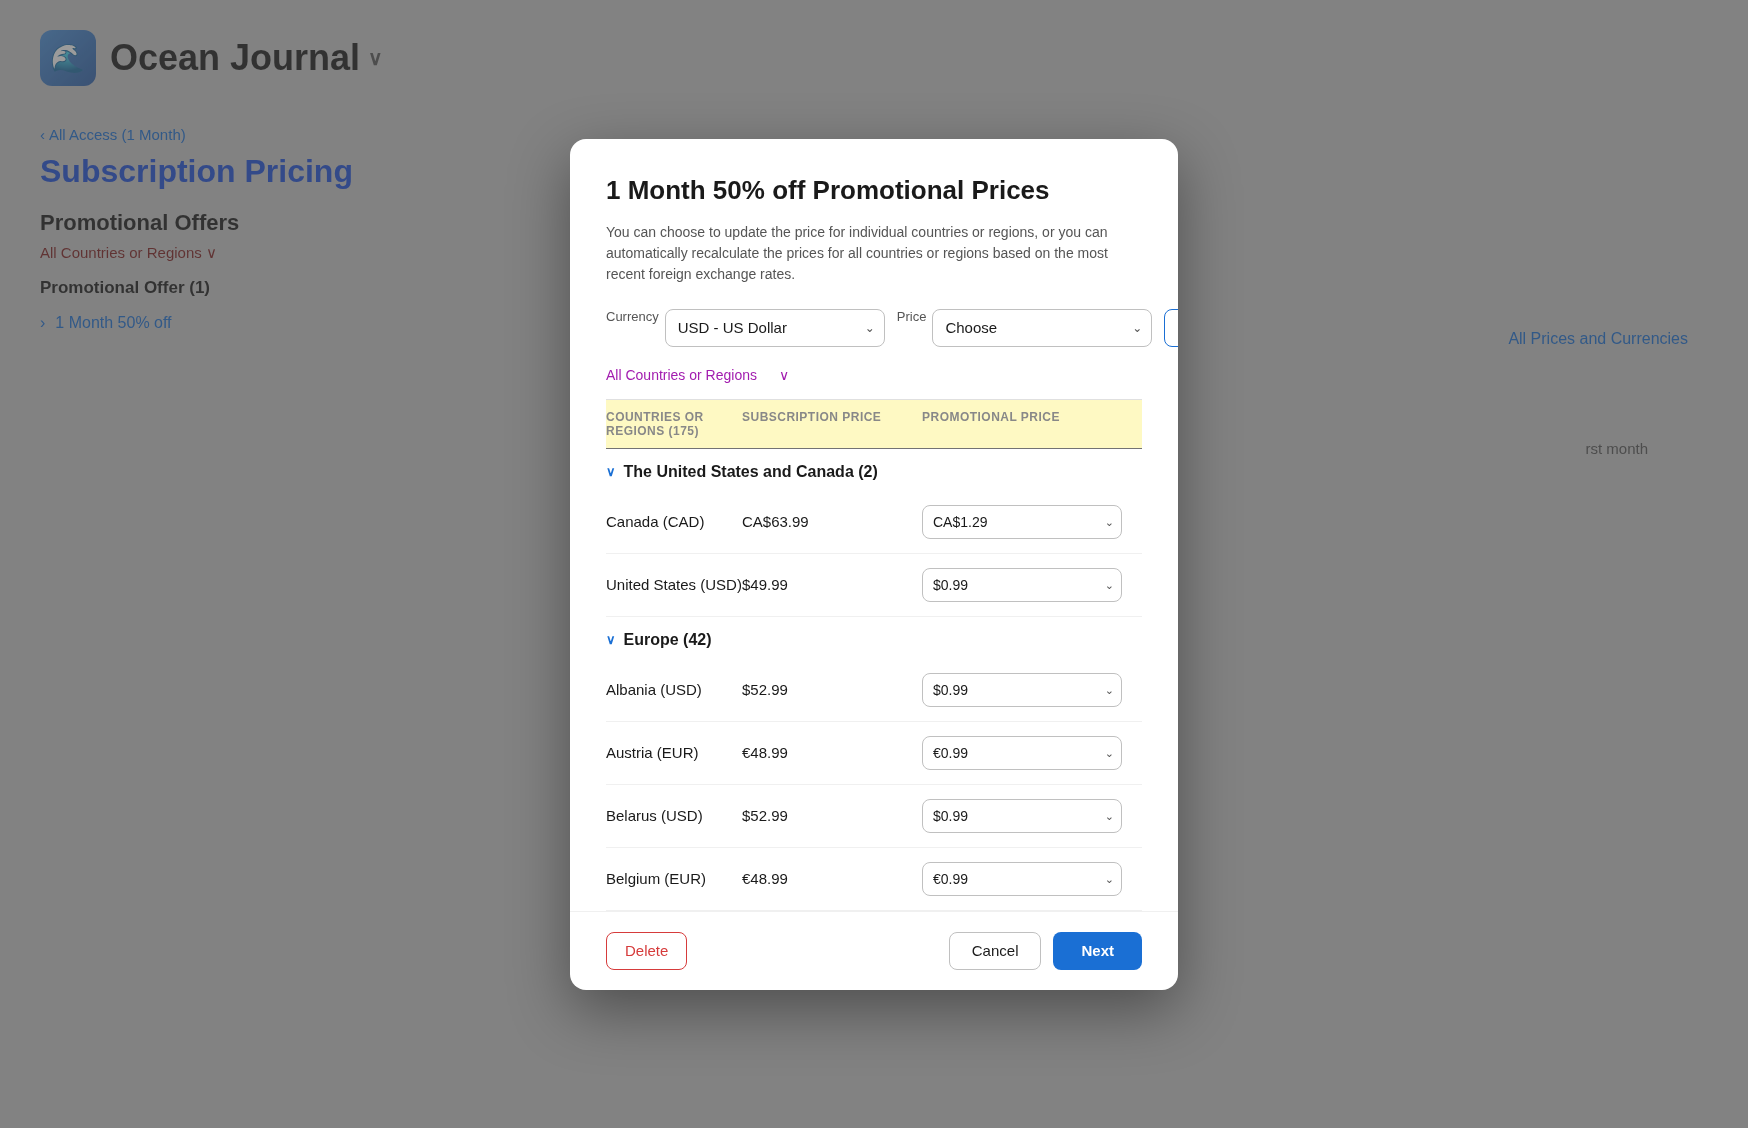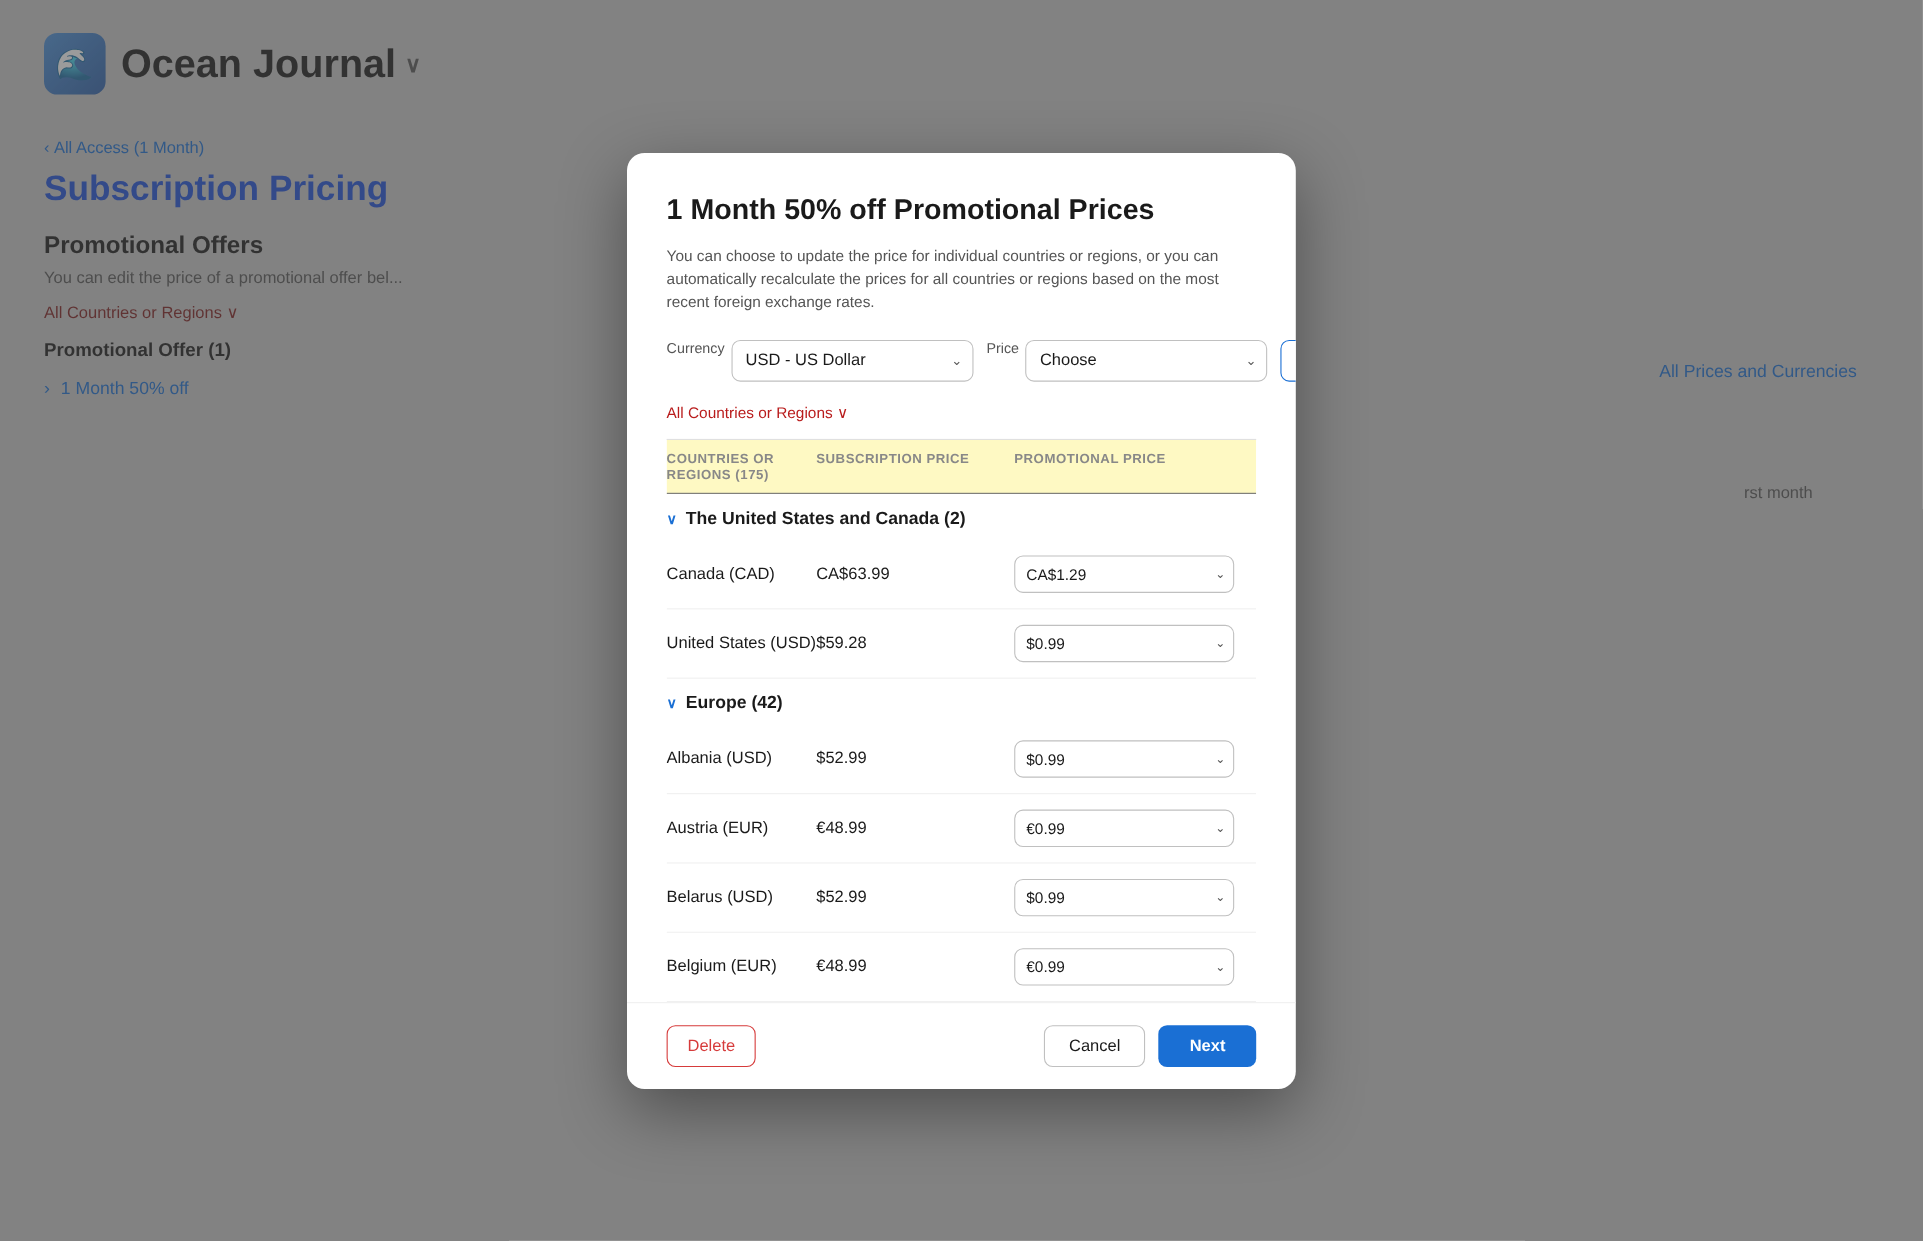"You can edit the price" div.section-desc { html: <div>You can edit the price of a promotional offer bel...</div> -> none }
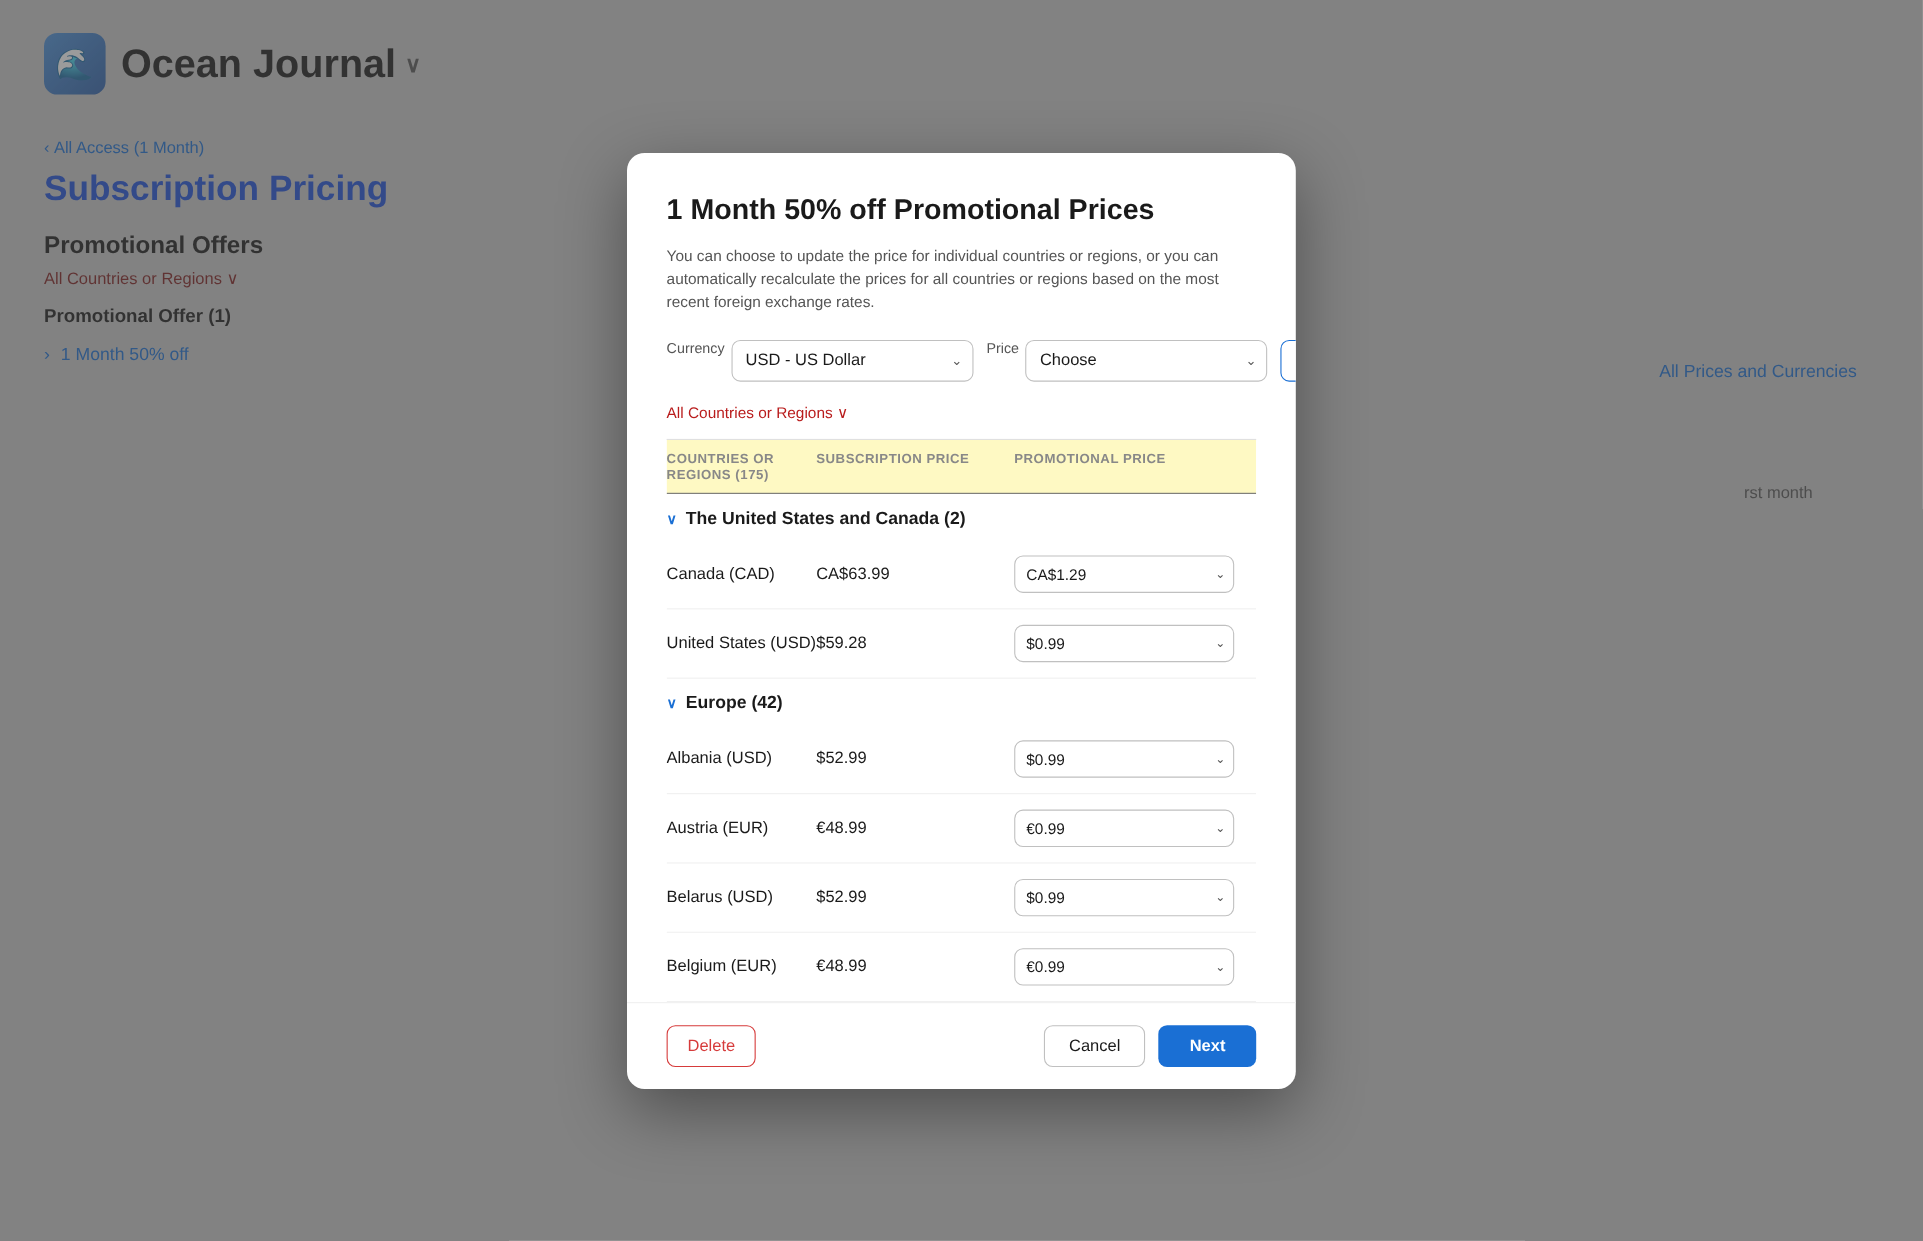"All Countries or Regions" .all-countries-link { color: #b91c1c -> #a21caf; gap: 4px -> 22px }
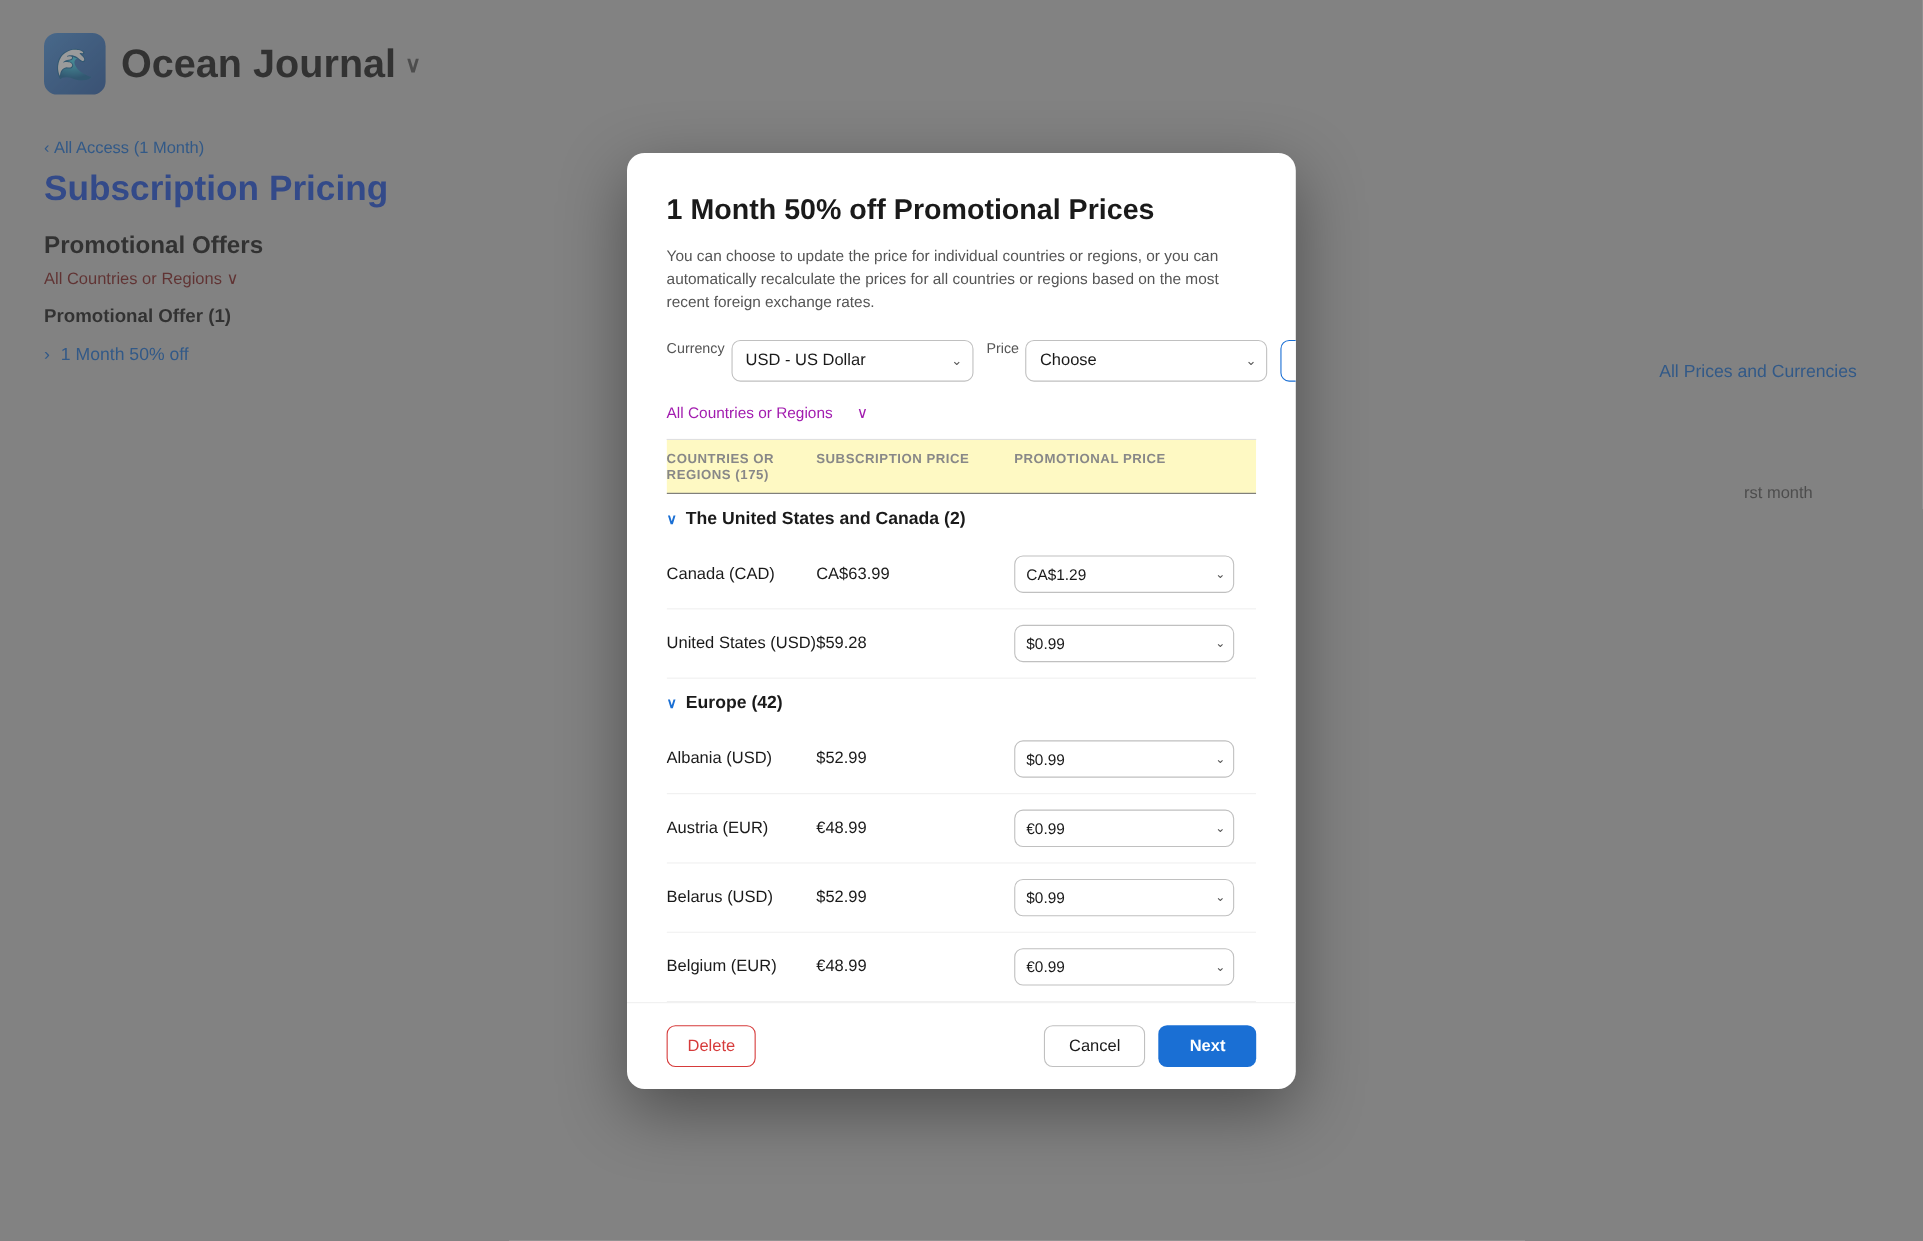"$59.28" div.sub-price { text: $59.28 -> $49.99 }
